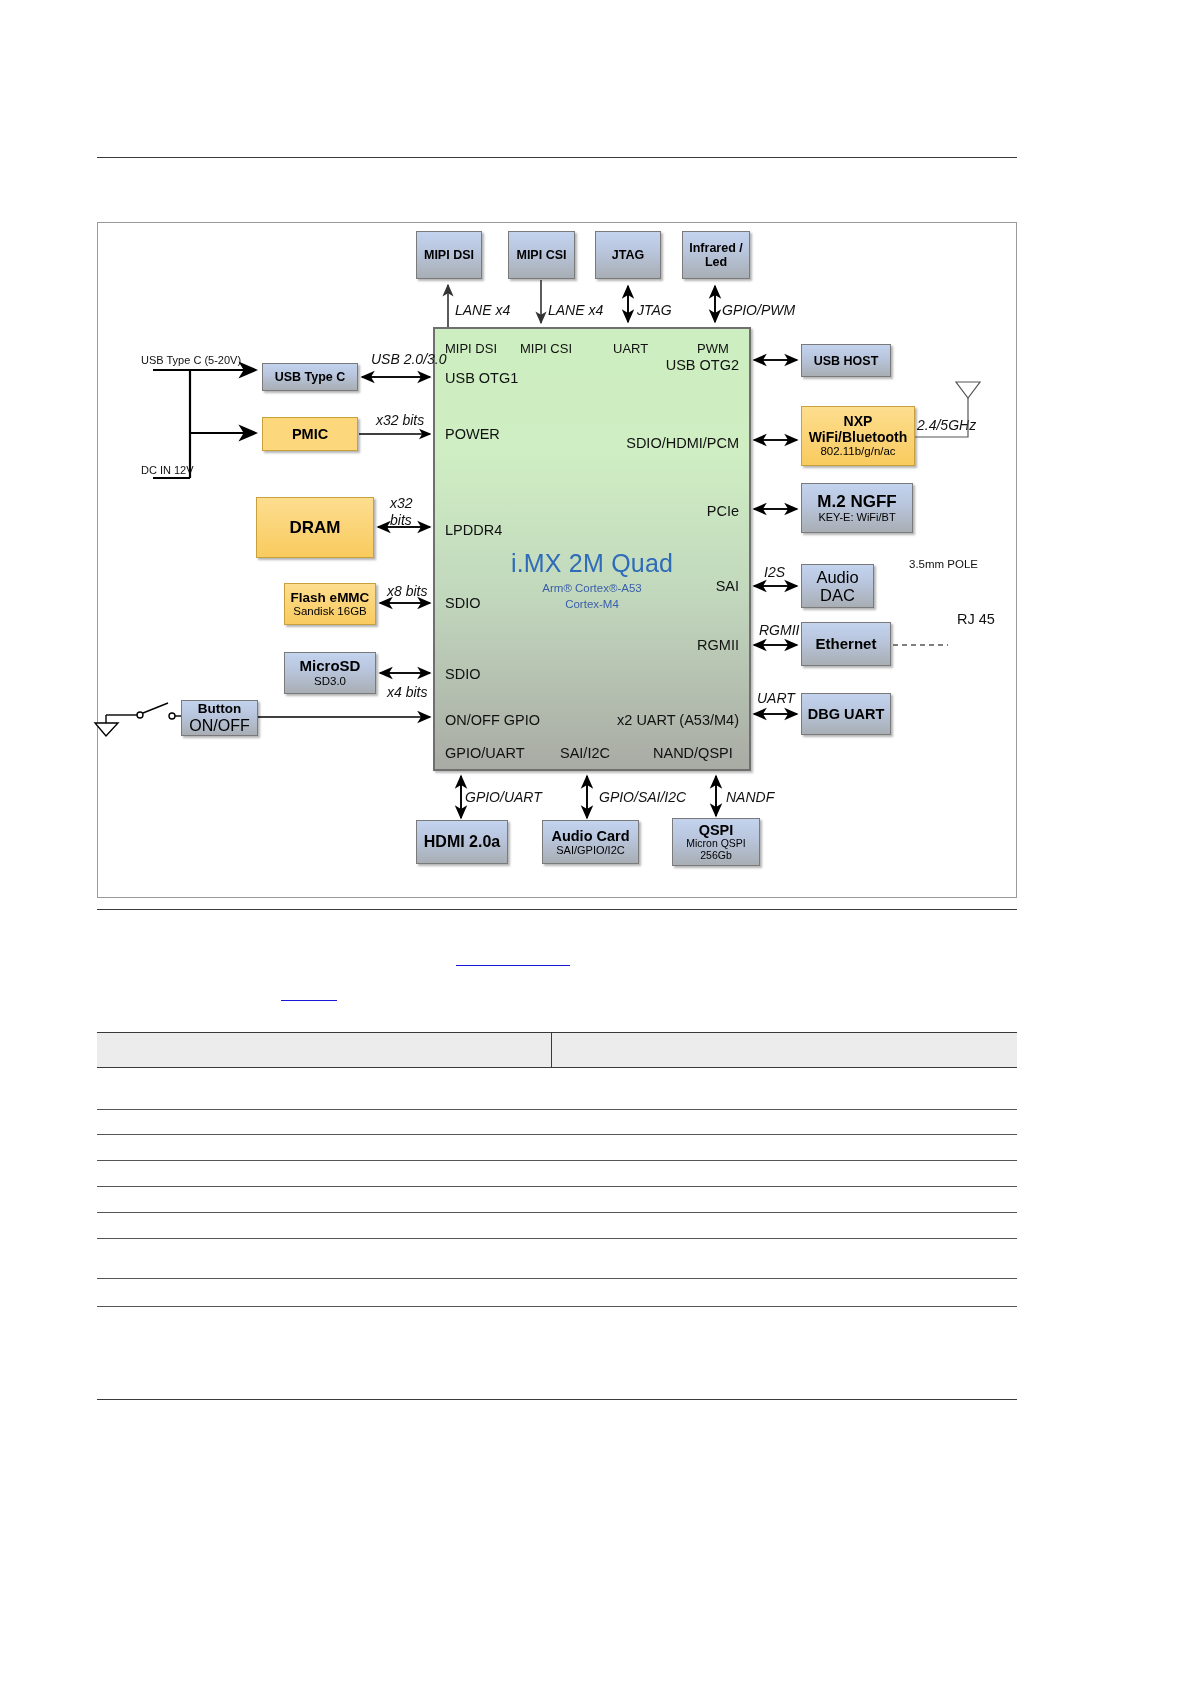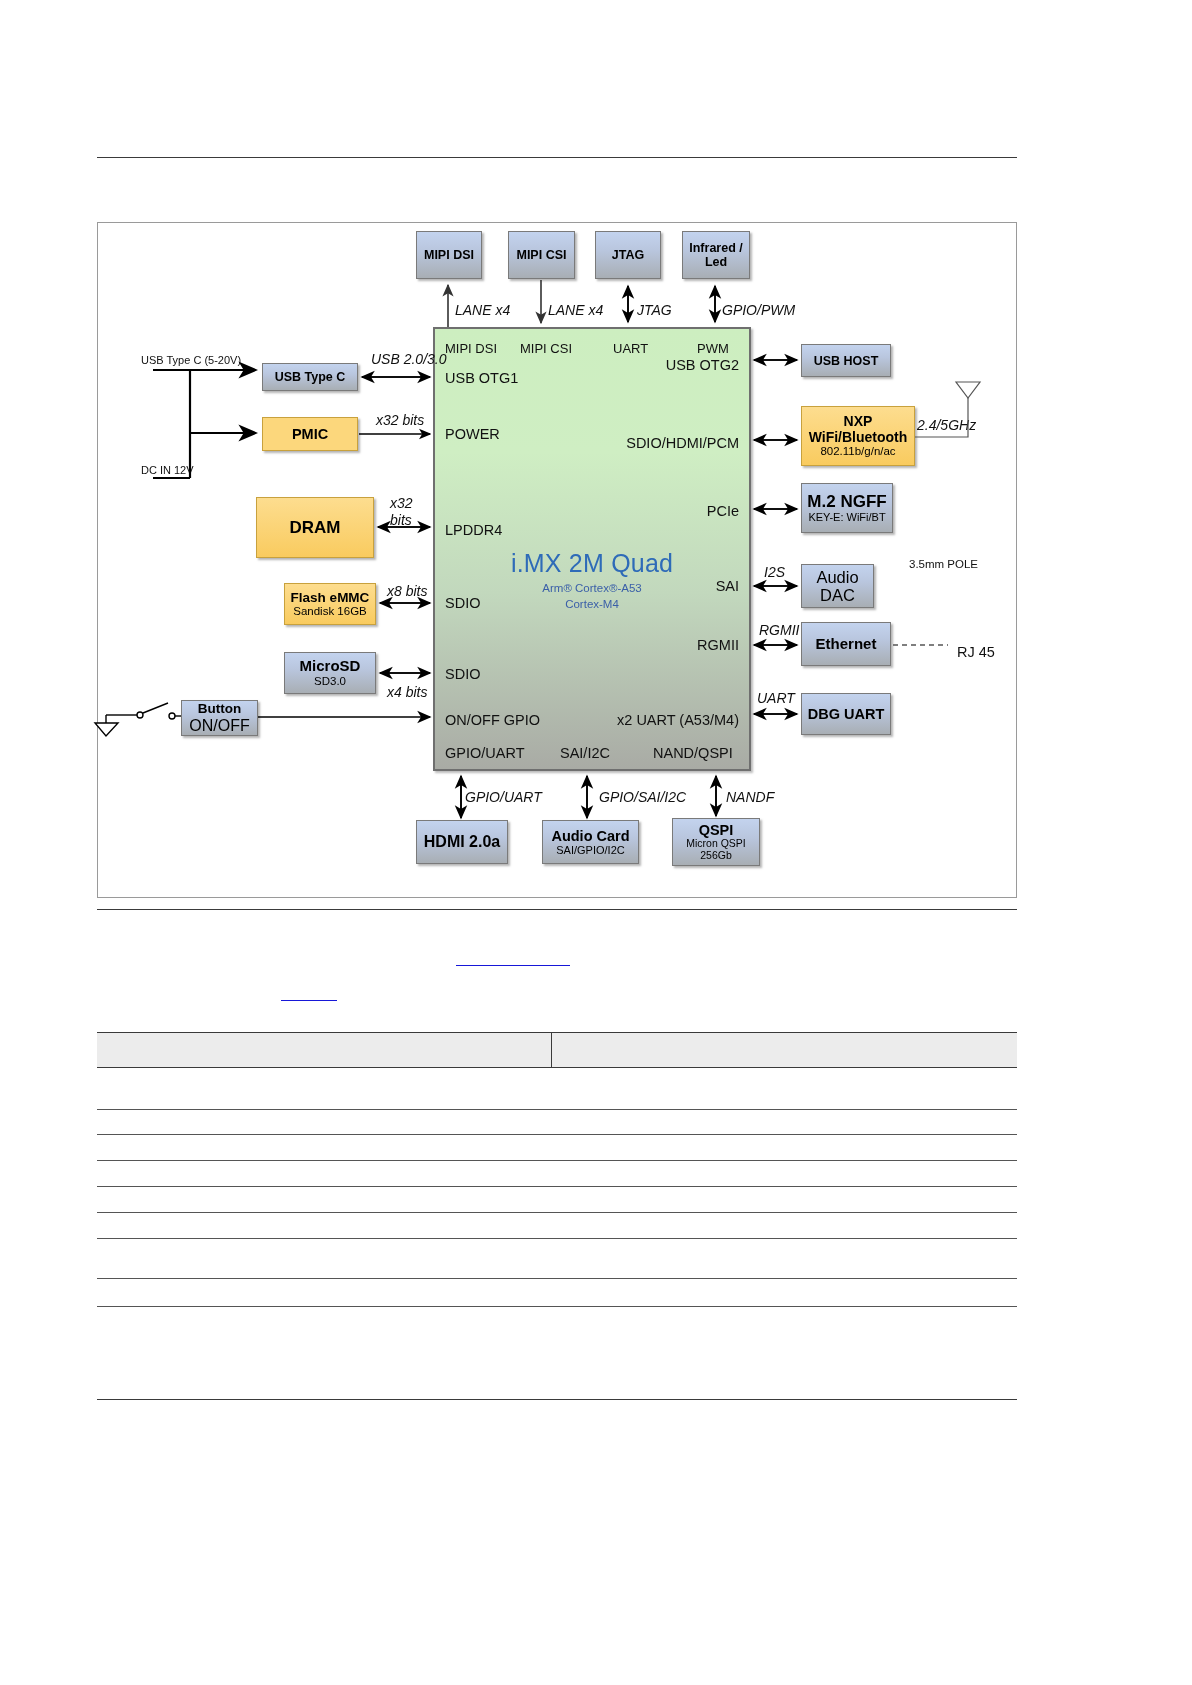"M.2 NGFF" div.blk { width: 92px -> 112px }
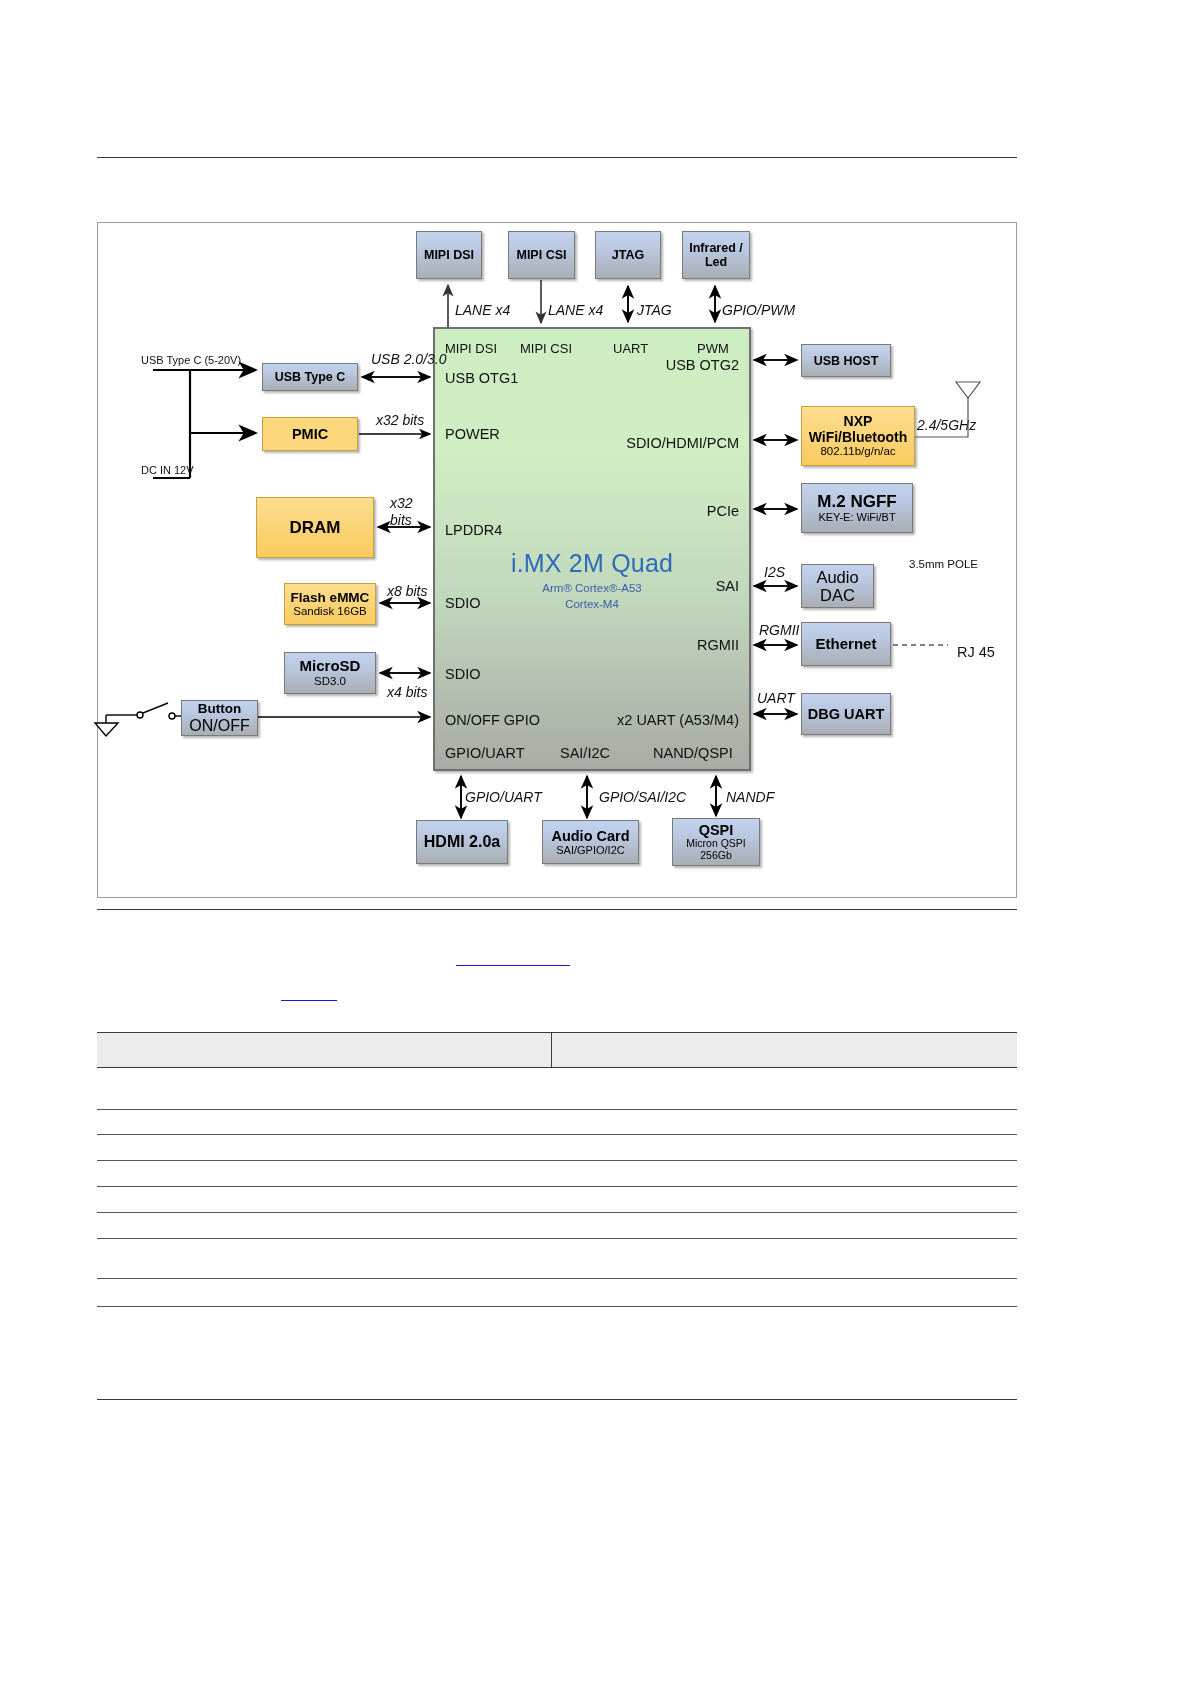"RJ 45" div.plabel { top: 644px -> 611px }
